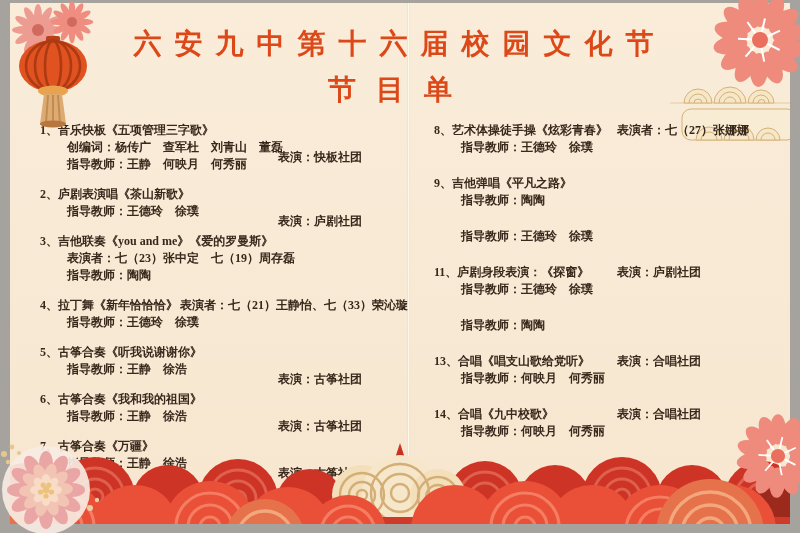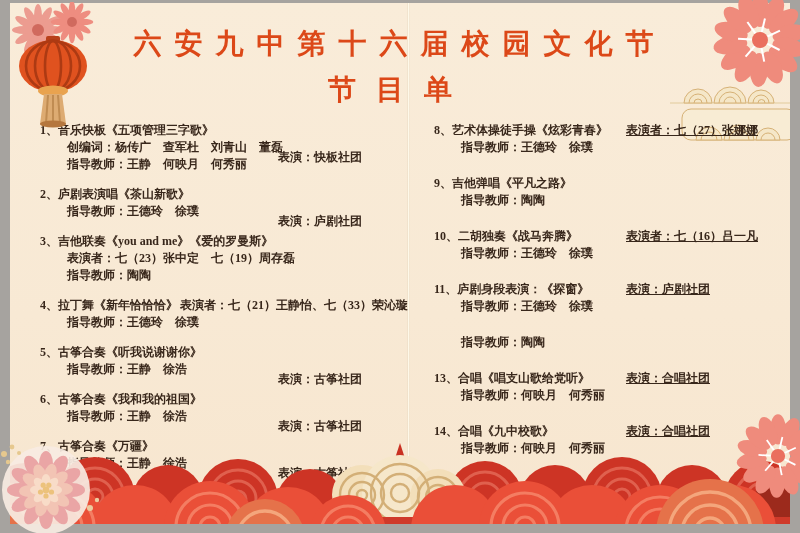"表演者：七（27）张娜娜" .col-right .perf { left: 192px -> 183px; text-decoration: underline -> none }
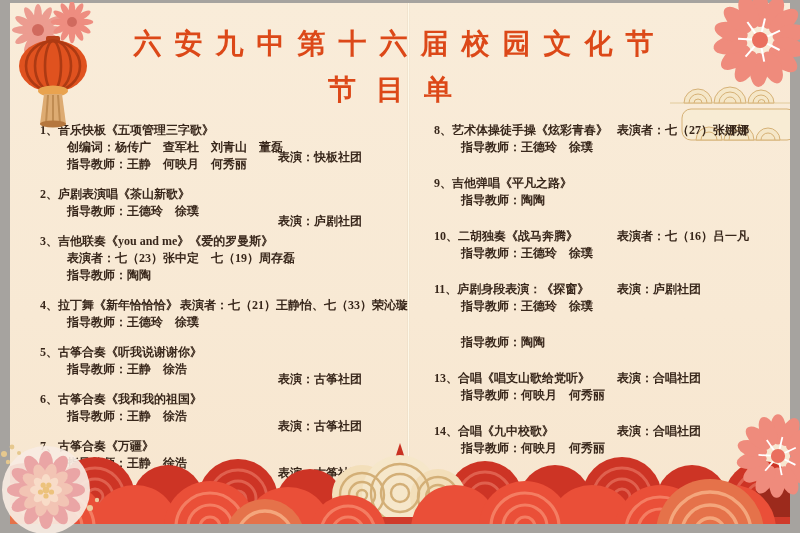"10、二胡独奏《战马奔腾》" div.row { html: <div><span>10、二胡独奏《战马奔腾》</span><span>表演者：七（16）吕一凡</span></div> -> none }
